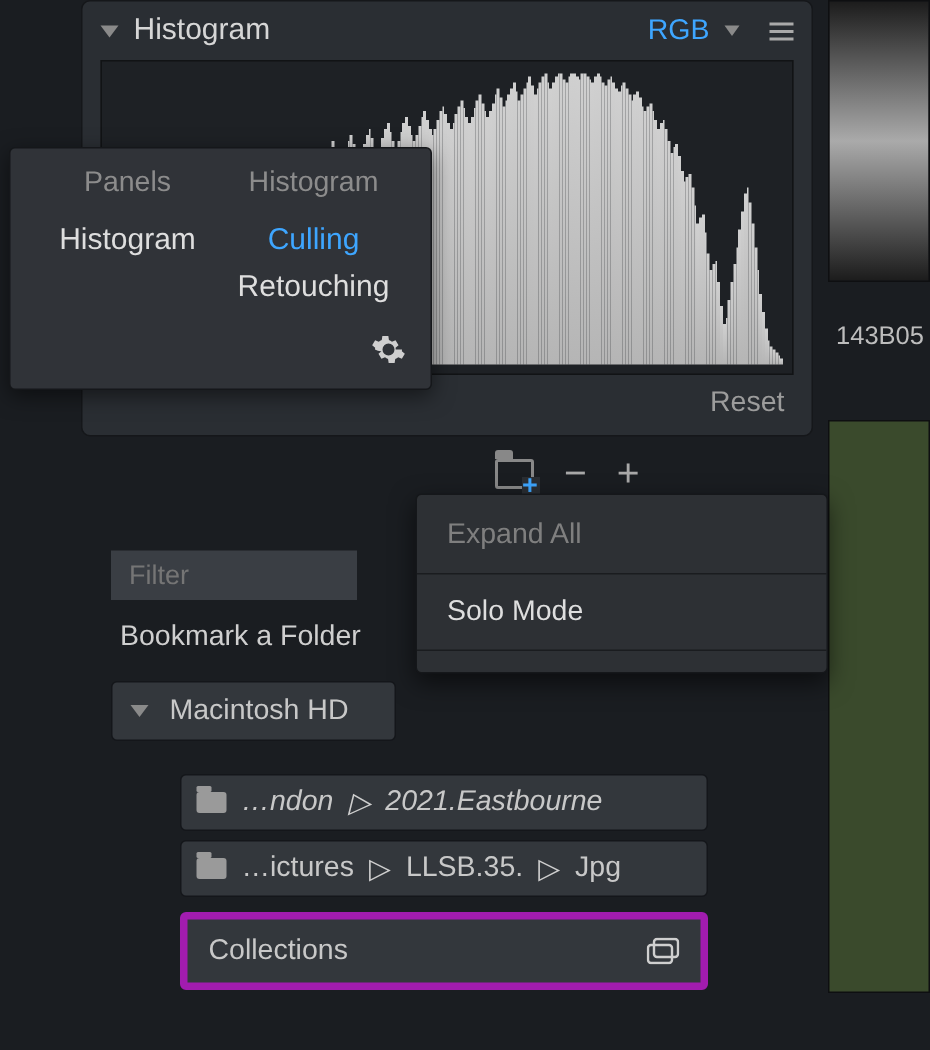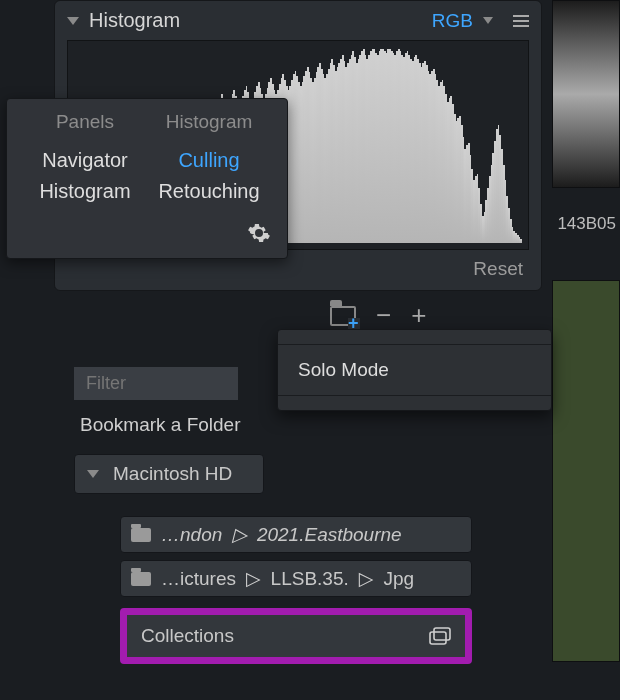"Navigator" div.ws-item { html: <div>Navigator</div> -> none }
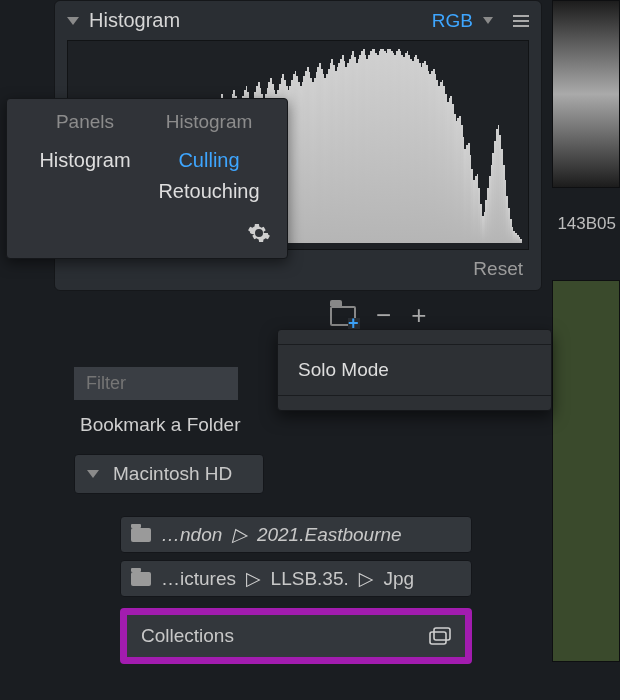"Expand All" div.ctx-item { html: none -> <div>Expand All</div> }
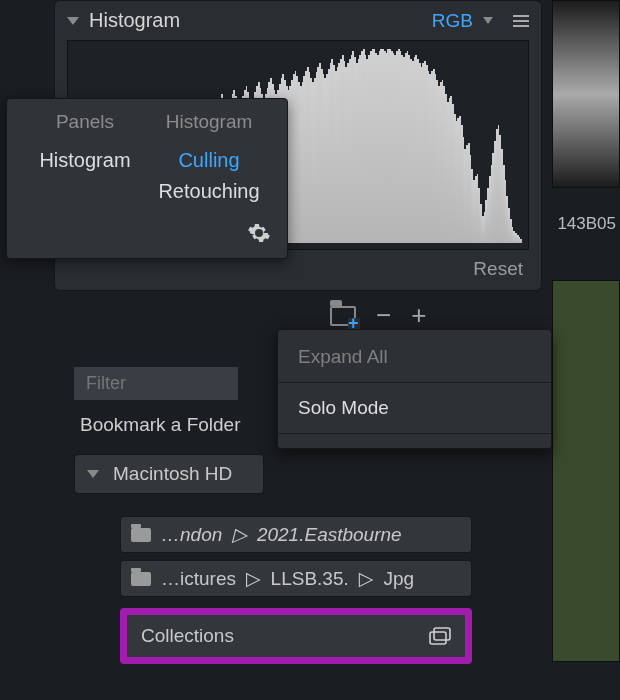"Collections" .collections { border: 7px solid #a21caf -> 5px solid #a21caf }
